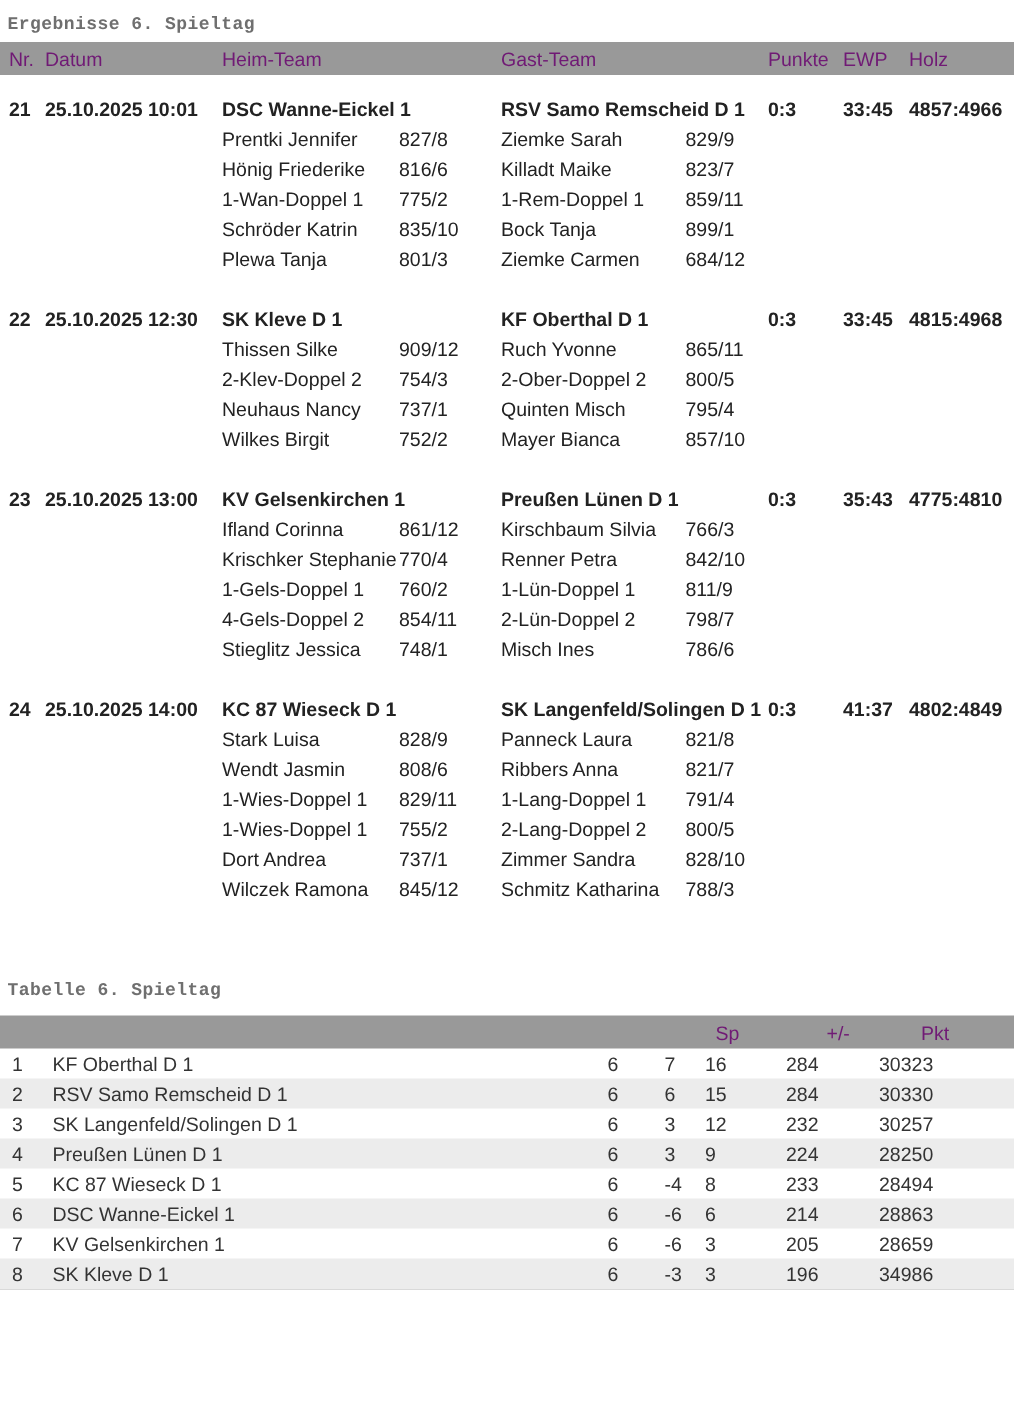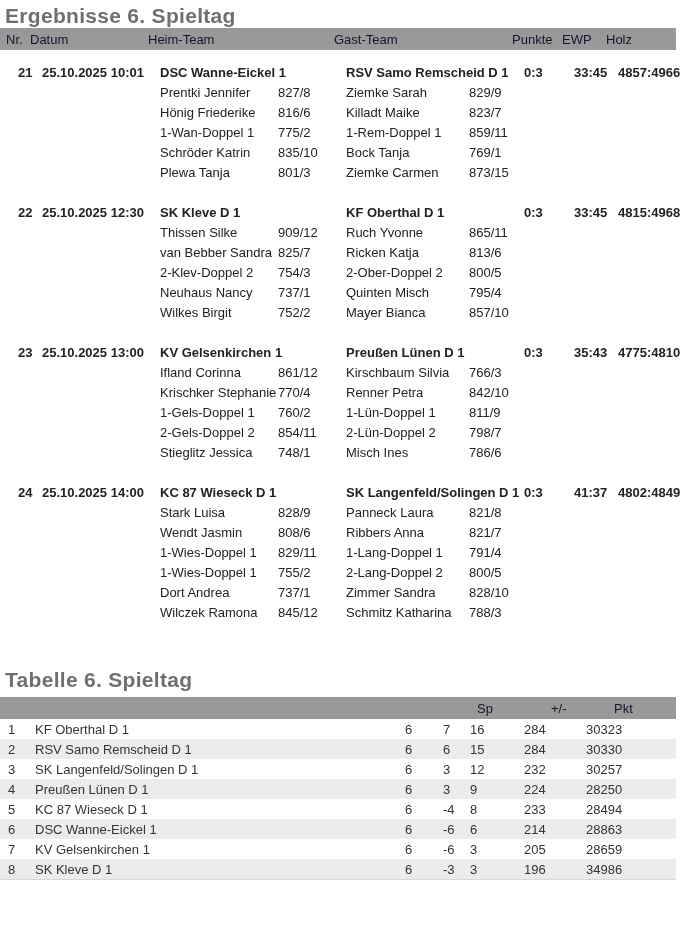"Ergebnisse 6. Spieltag" .section-title { font-family: Liberation Sans, sans-serif -> Liberation Mono, monospace; font-size: 21px -> 12px }
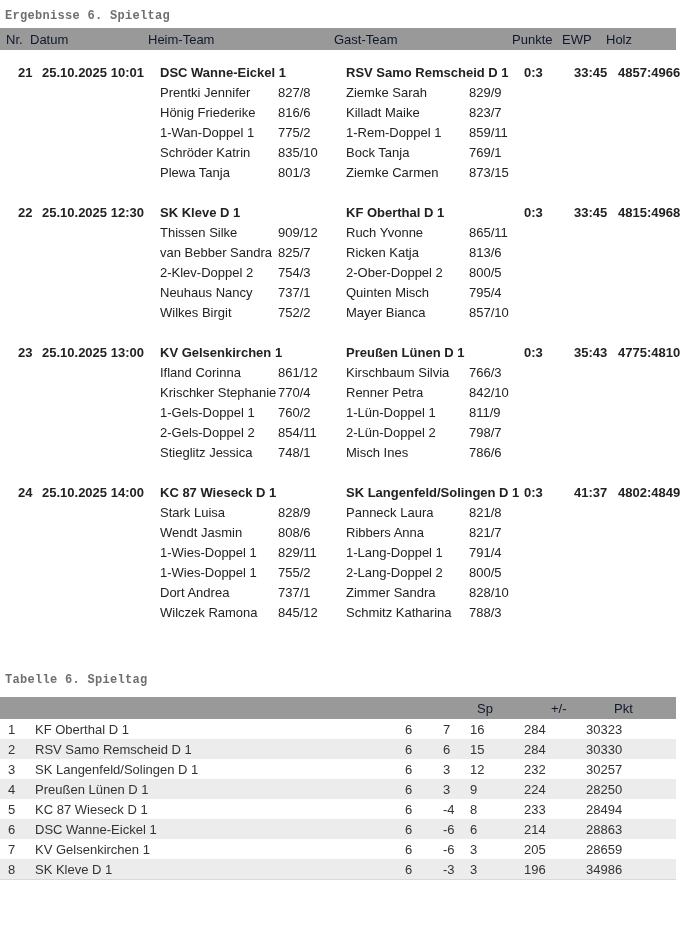"Nr." .bar { color: #0f172a -> #701a75 }
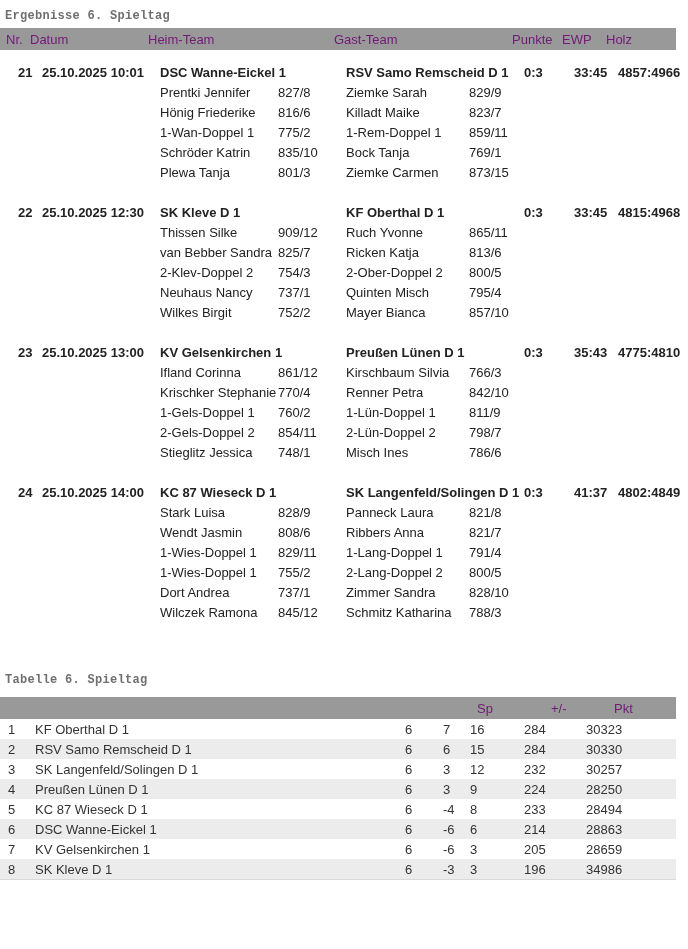"21" .match-block { margin-left: 12px -> none }
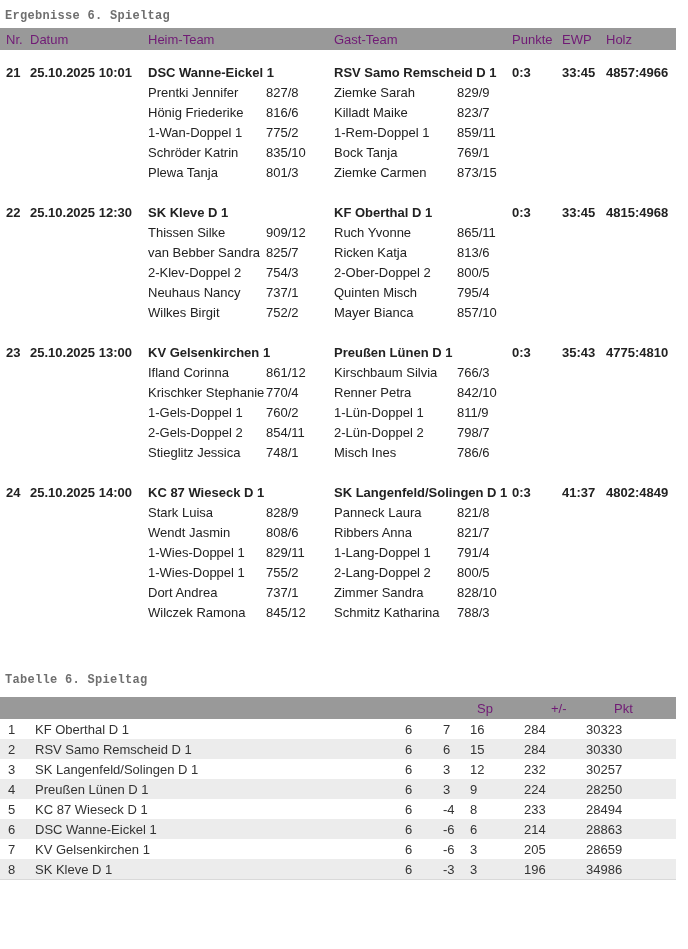"769/1" div.pl5 { text: 769/1 -> 899/1 }
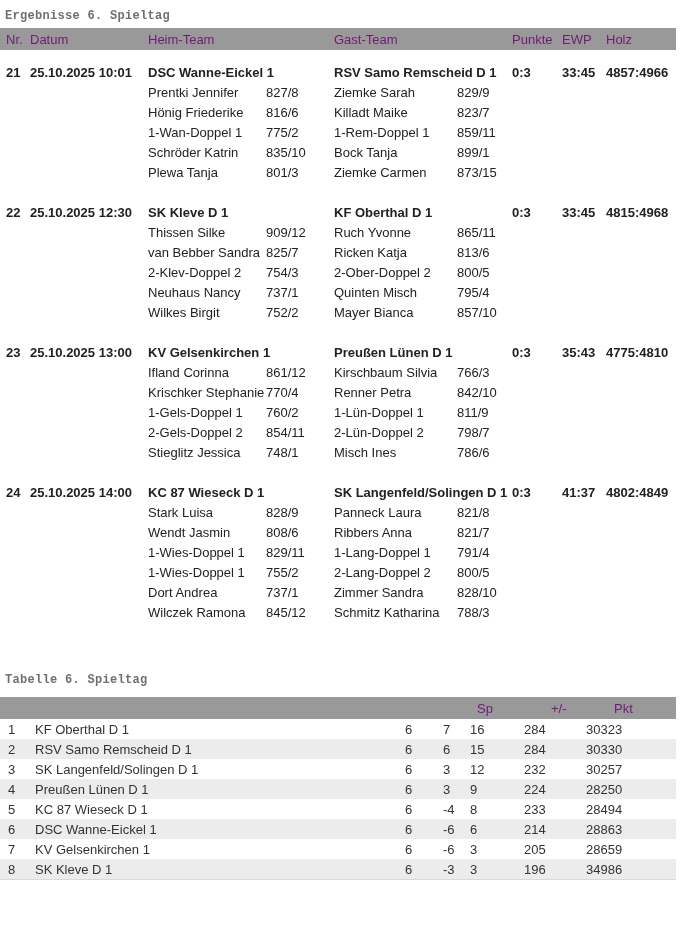"873/15" div.pl5 { text: 873/15 -> 684/12 }
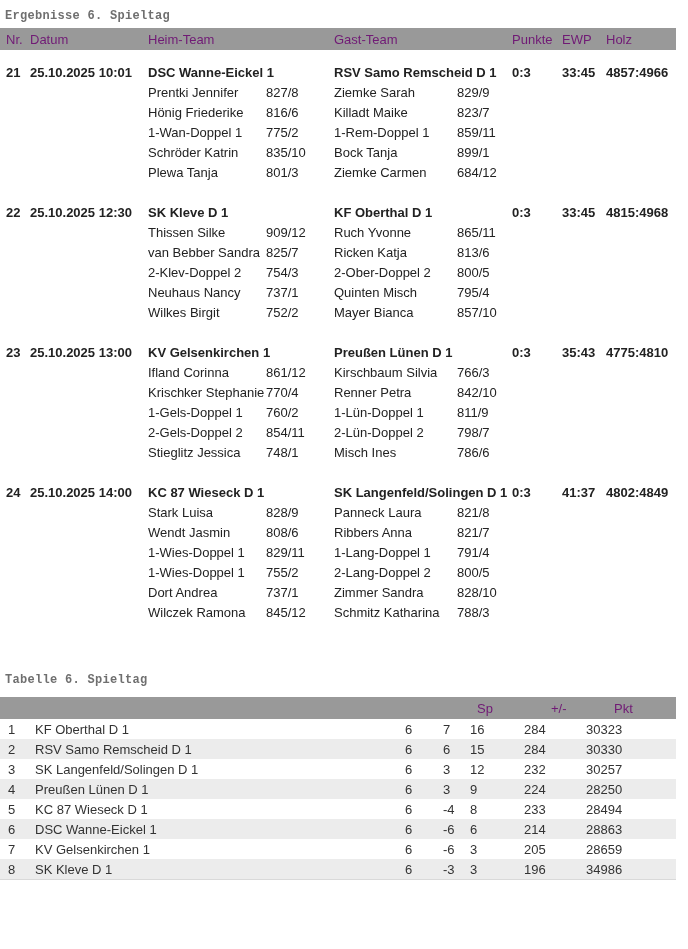"van Bebber Sandra" div.rrow { html: <div> <div></div> <div></div> <div>van Bebber Sandra</div> <div>825/7</div> <div>Ricken Katja</div> <div>813/6</div> <div></div> <div></div> <div></div> </div> -> none }
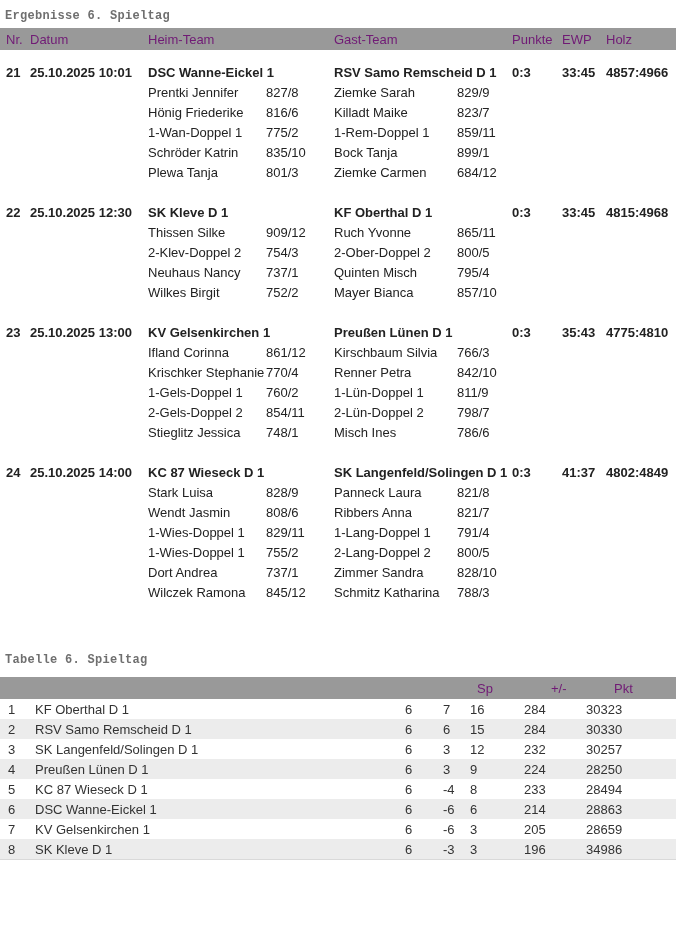"2-Gels-Doppel 2" div.pl5 { text: 2-Gels-Doppel -> 4-Gels-Doppel }
